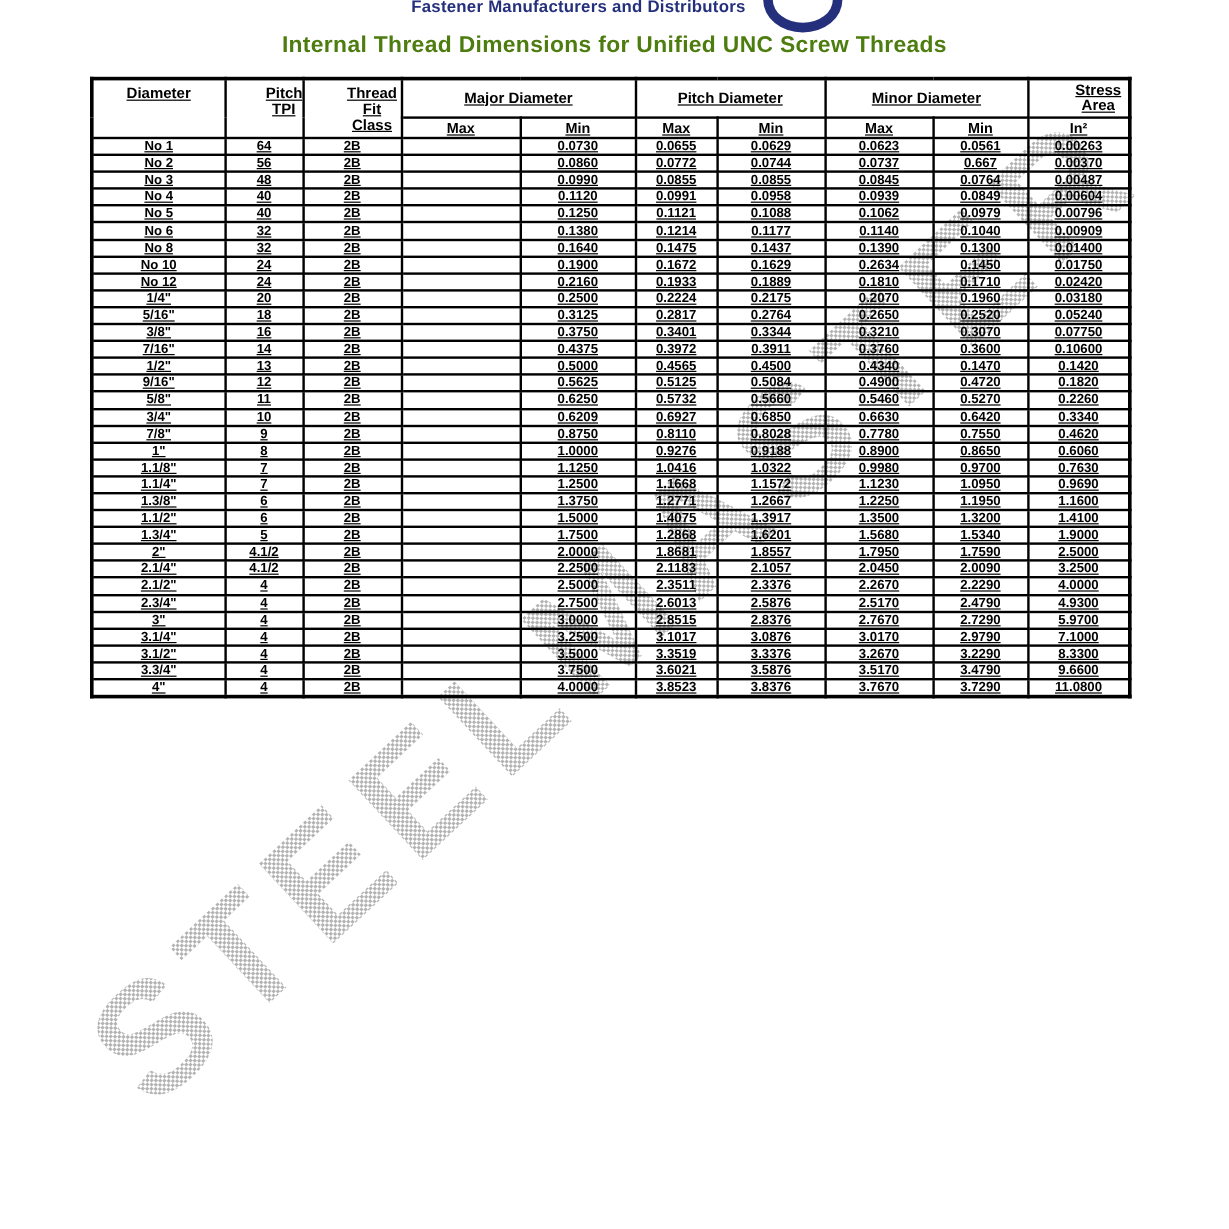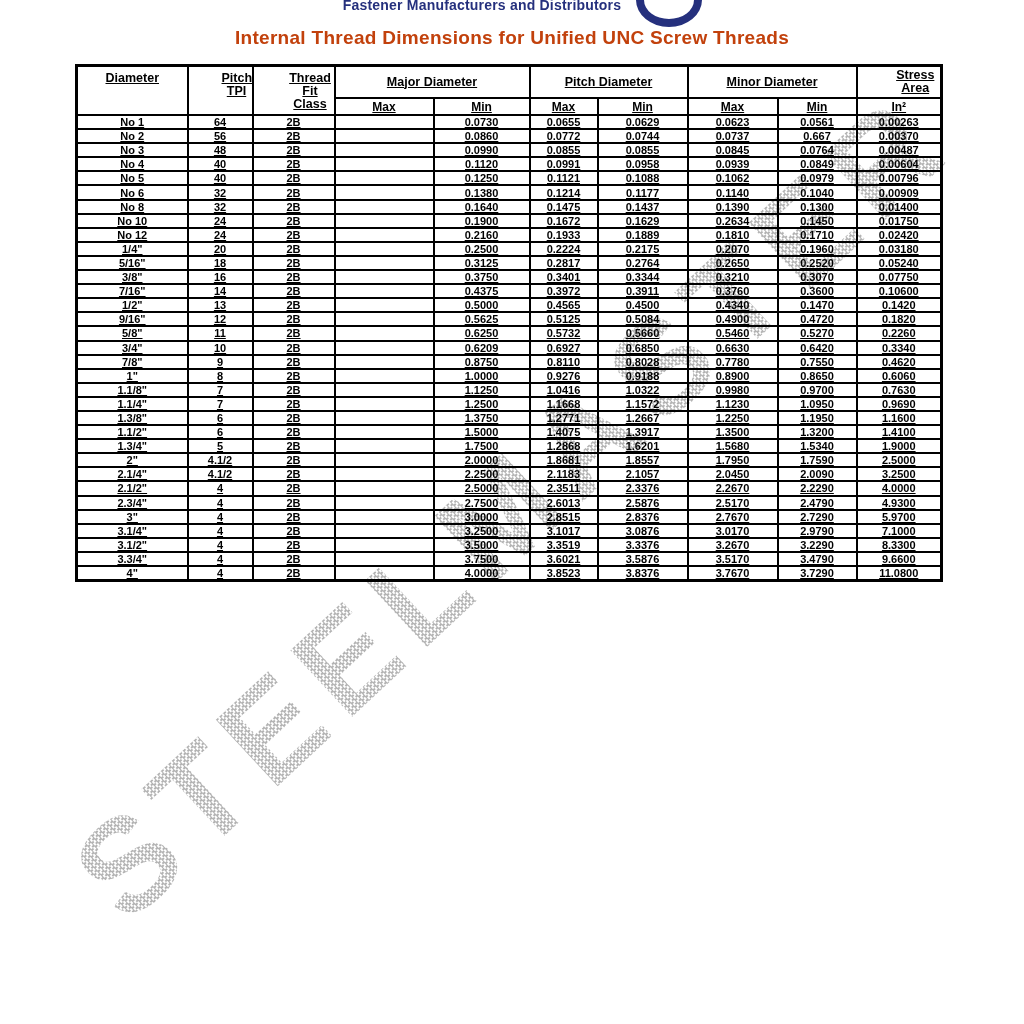"Internal Thread Dimensions for Unified" .page-title { color: #c2410c -> #4d7c0f }
